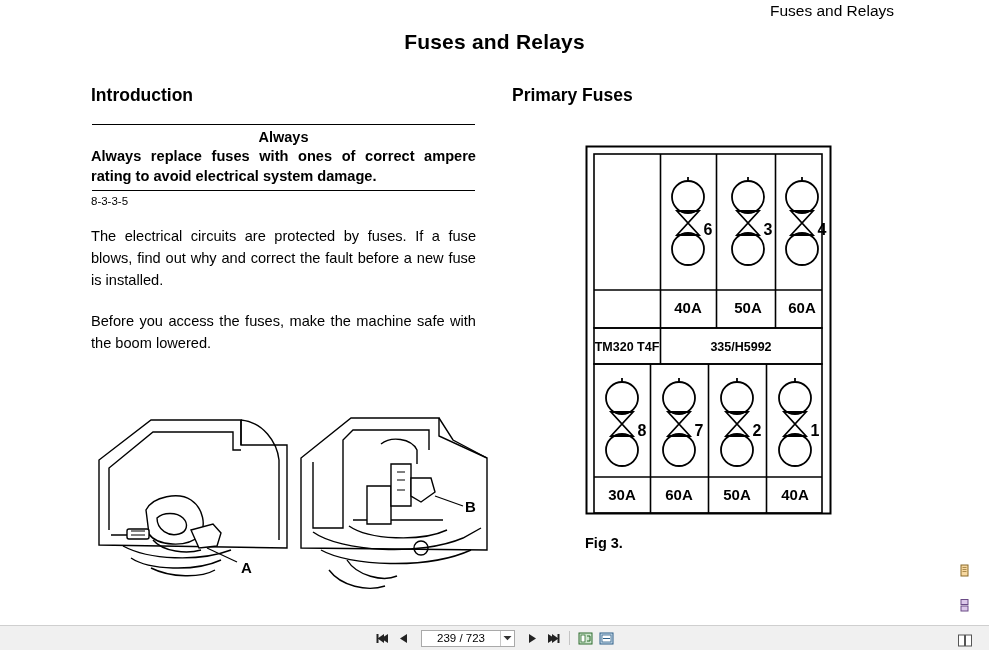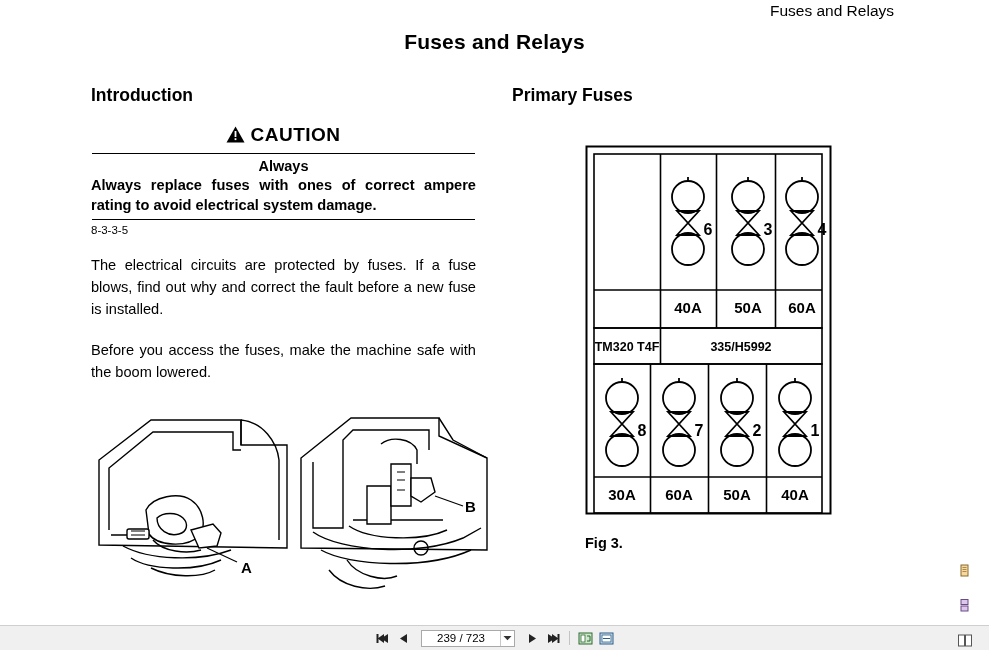"CAUTION" div.caution-title { html: <div> <span> <svg> <polygon></polygon> <rect></rect> <rect></rect> </svg> </span><span>CAUTION</span> </div> -> none }
